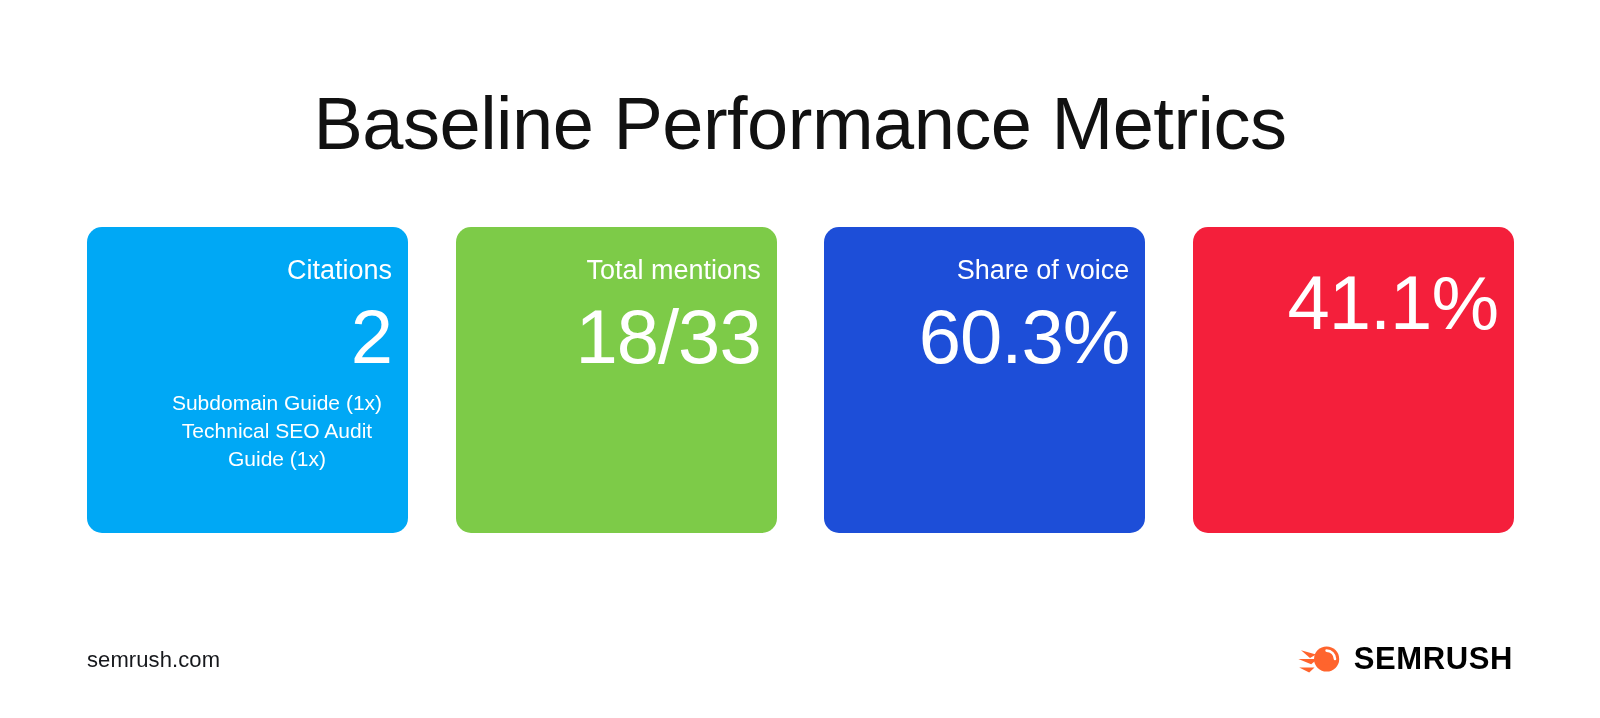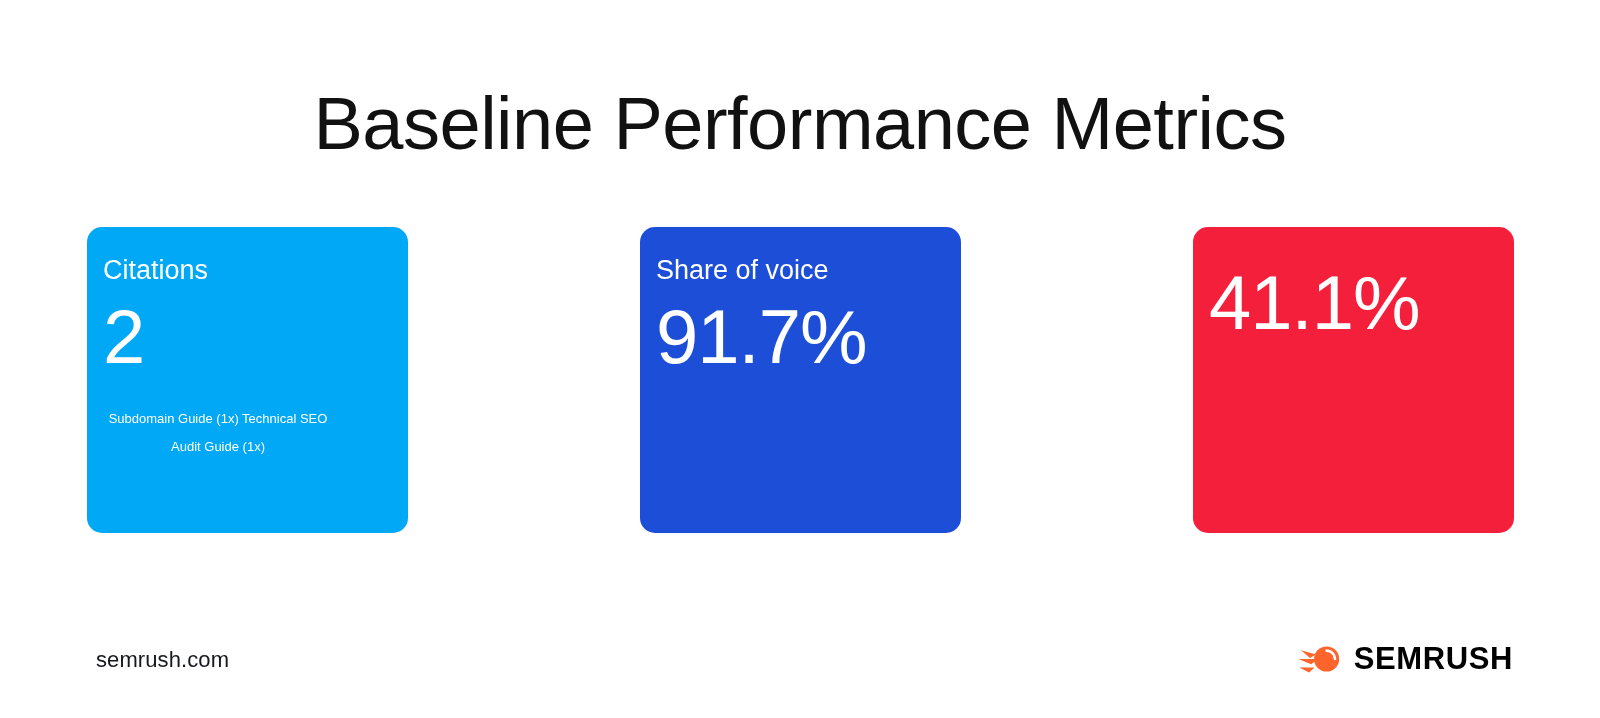"Citations" .card { align-items: flex-start -> flex-end }
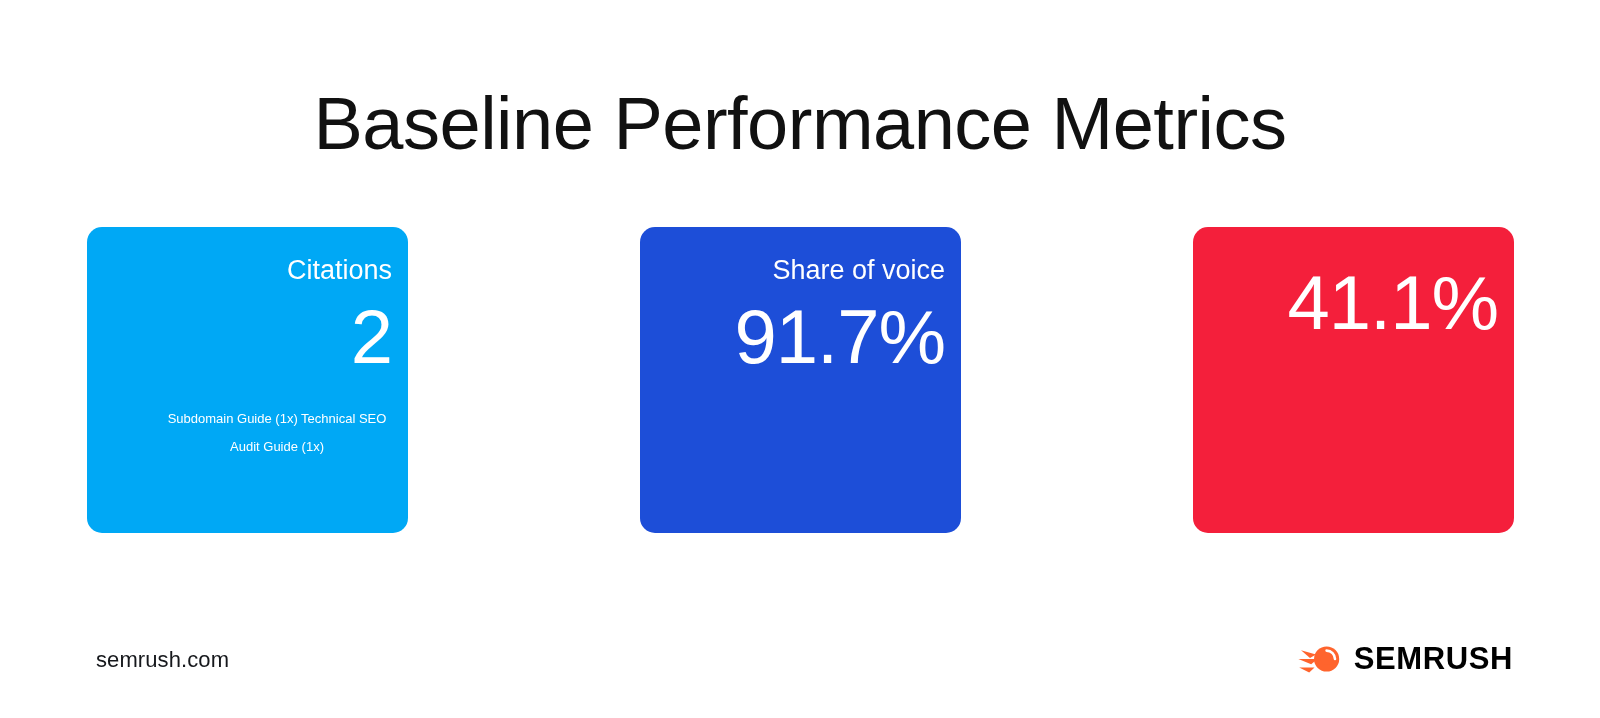"Total mentions" div.card { html: none -> <div> <div>Total mentions</div> <div>18/33</div> </div> }
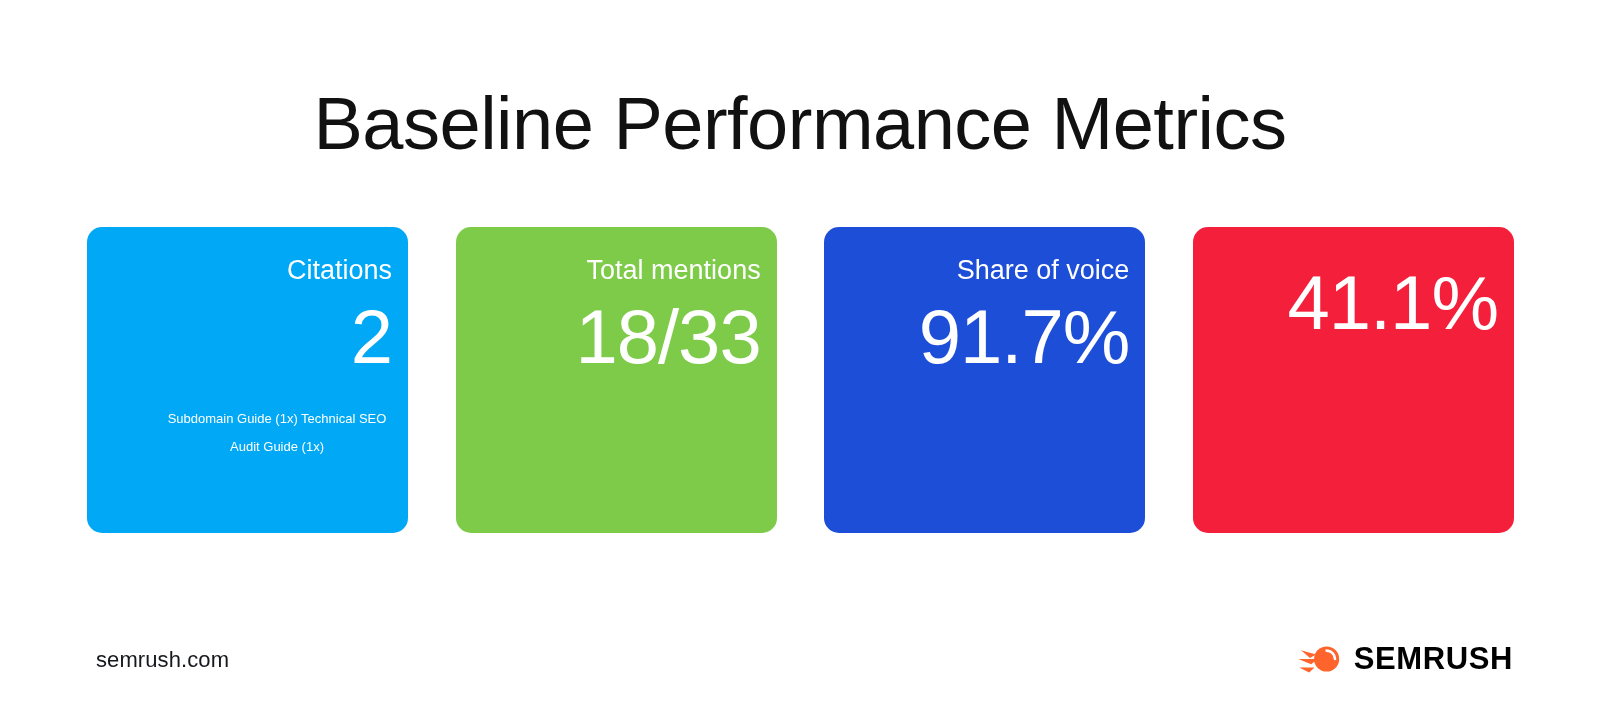"91.7%" div.card-value { text: 91.7% -> 60.3% }
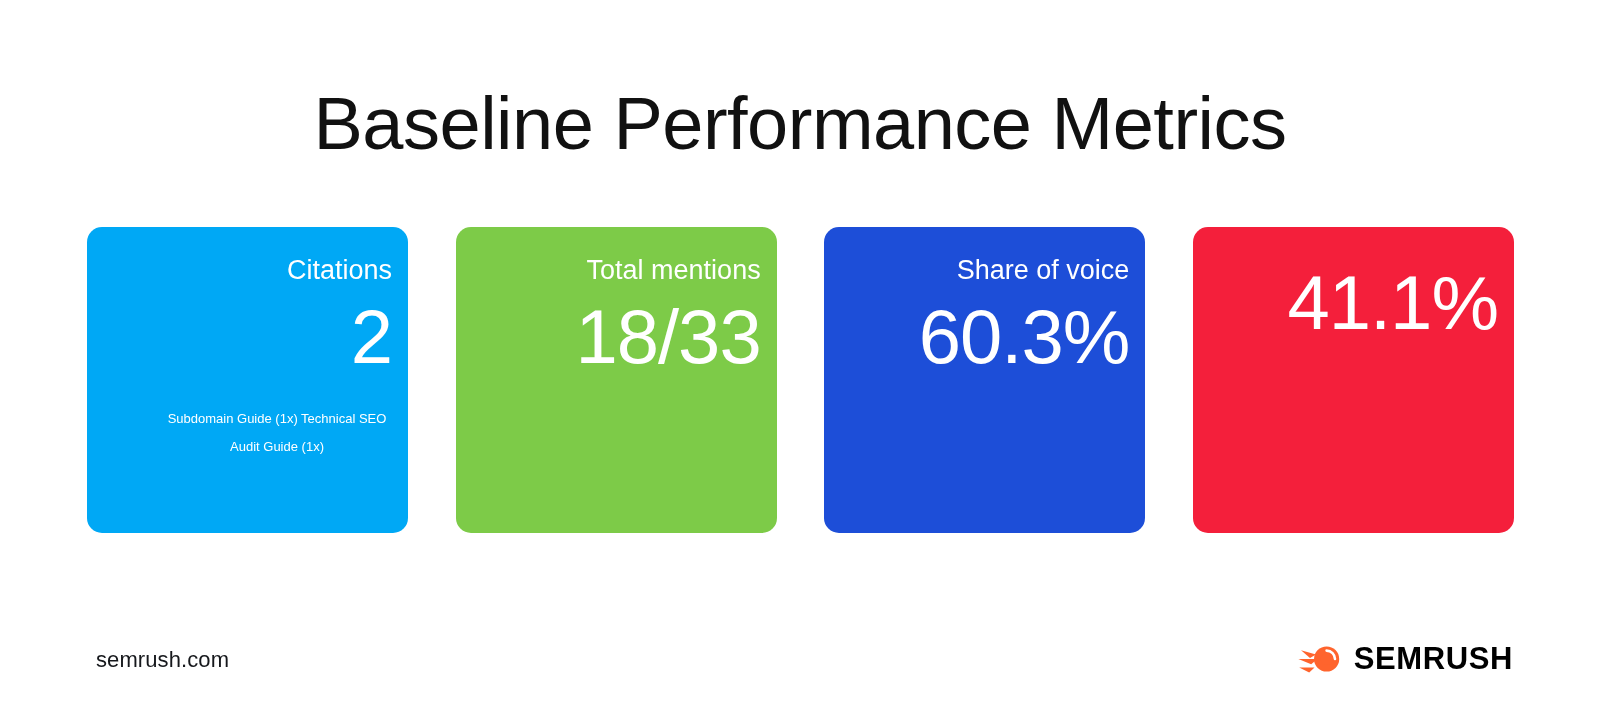"Subdomain Guide (1x) Technical SEO" .card-detail { font-size: 13px -> 21px; margin-top: 22px -> 6px }
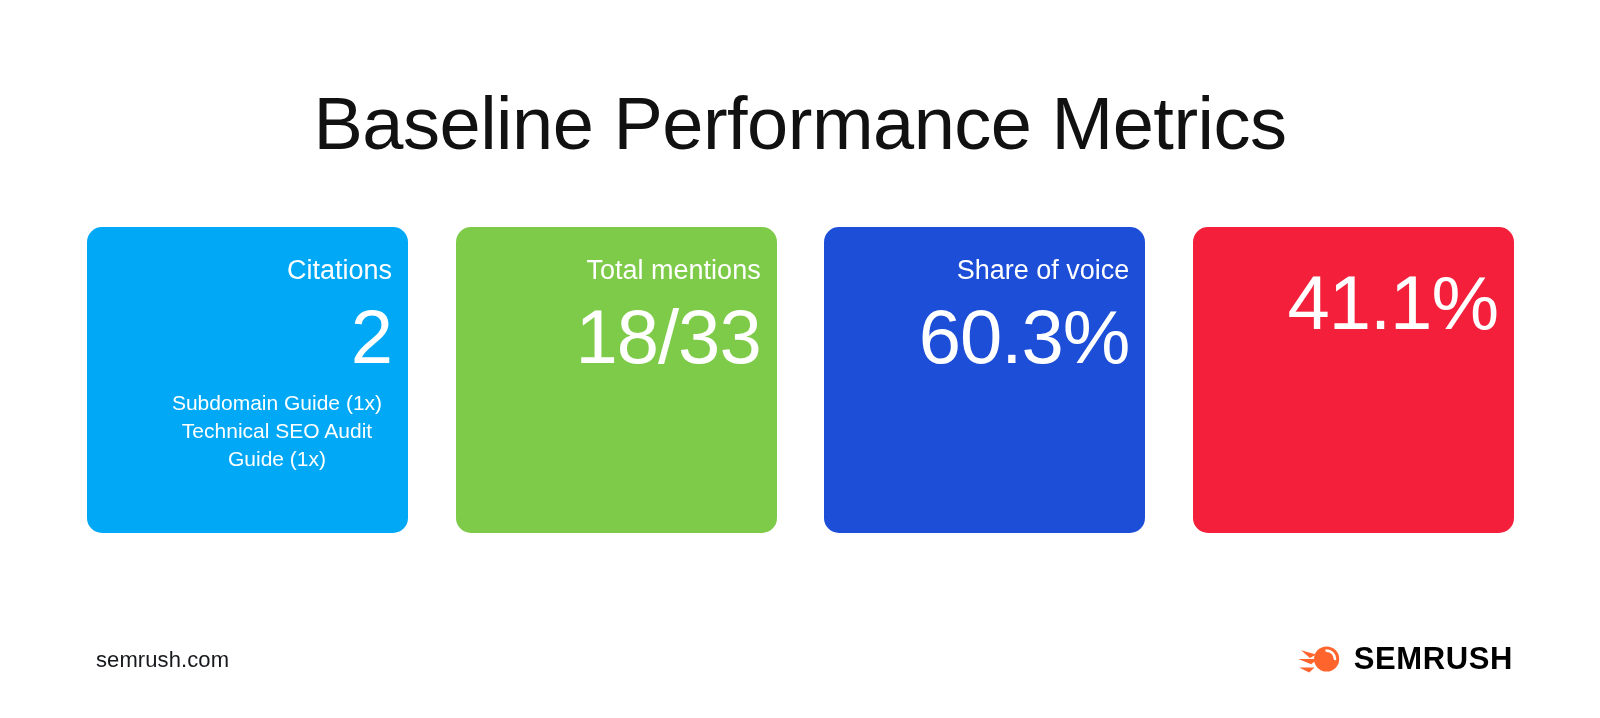"semrush.com" .footer-url { margin-left: 9px -> none }
